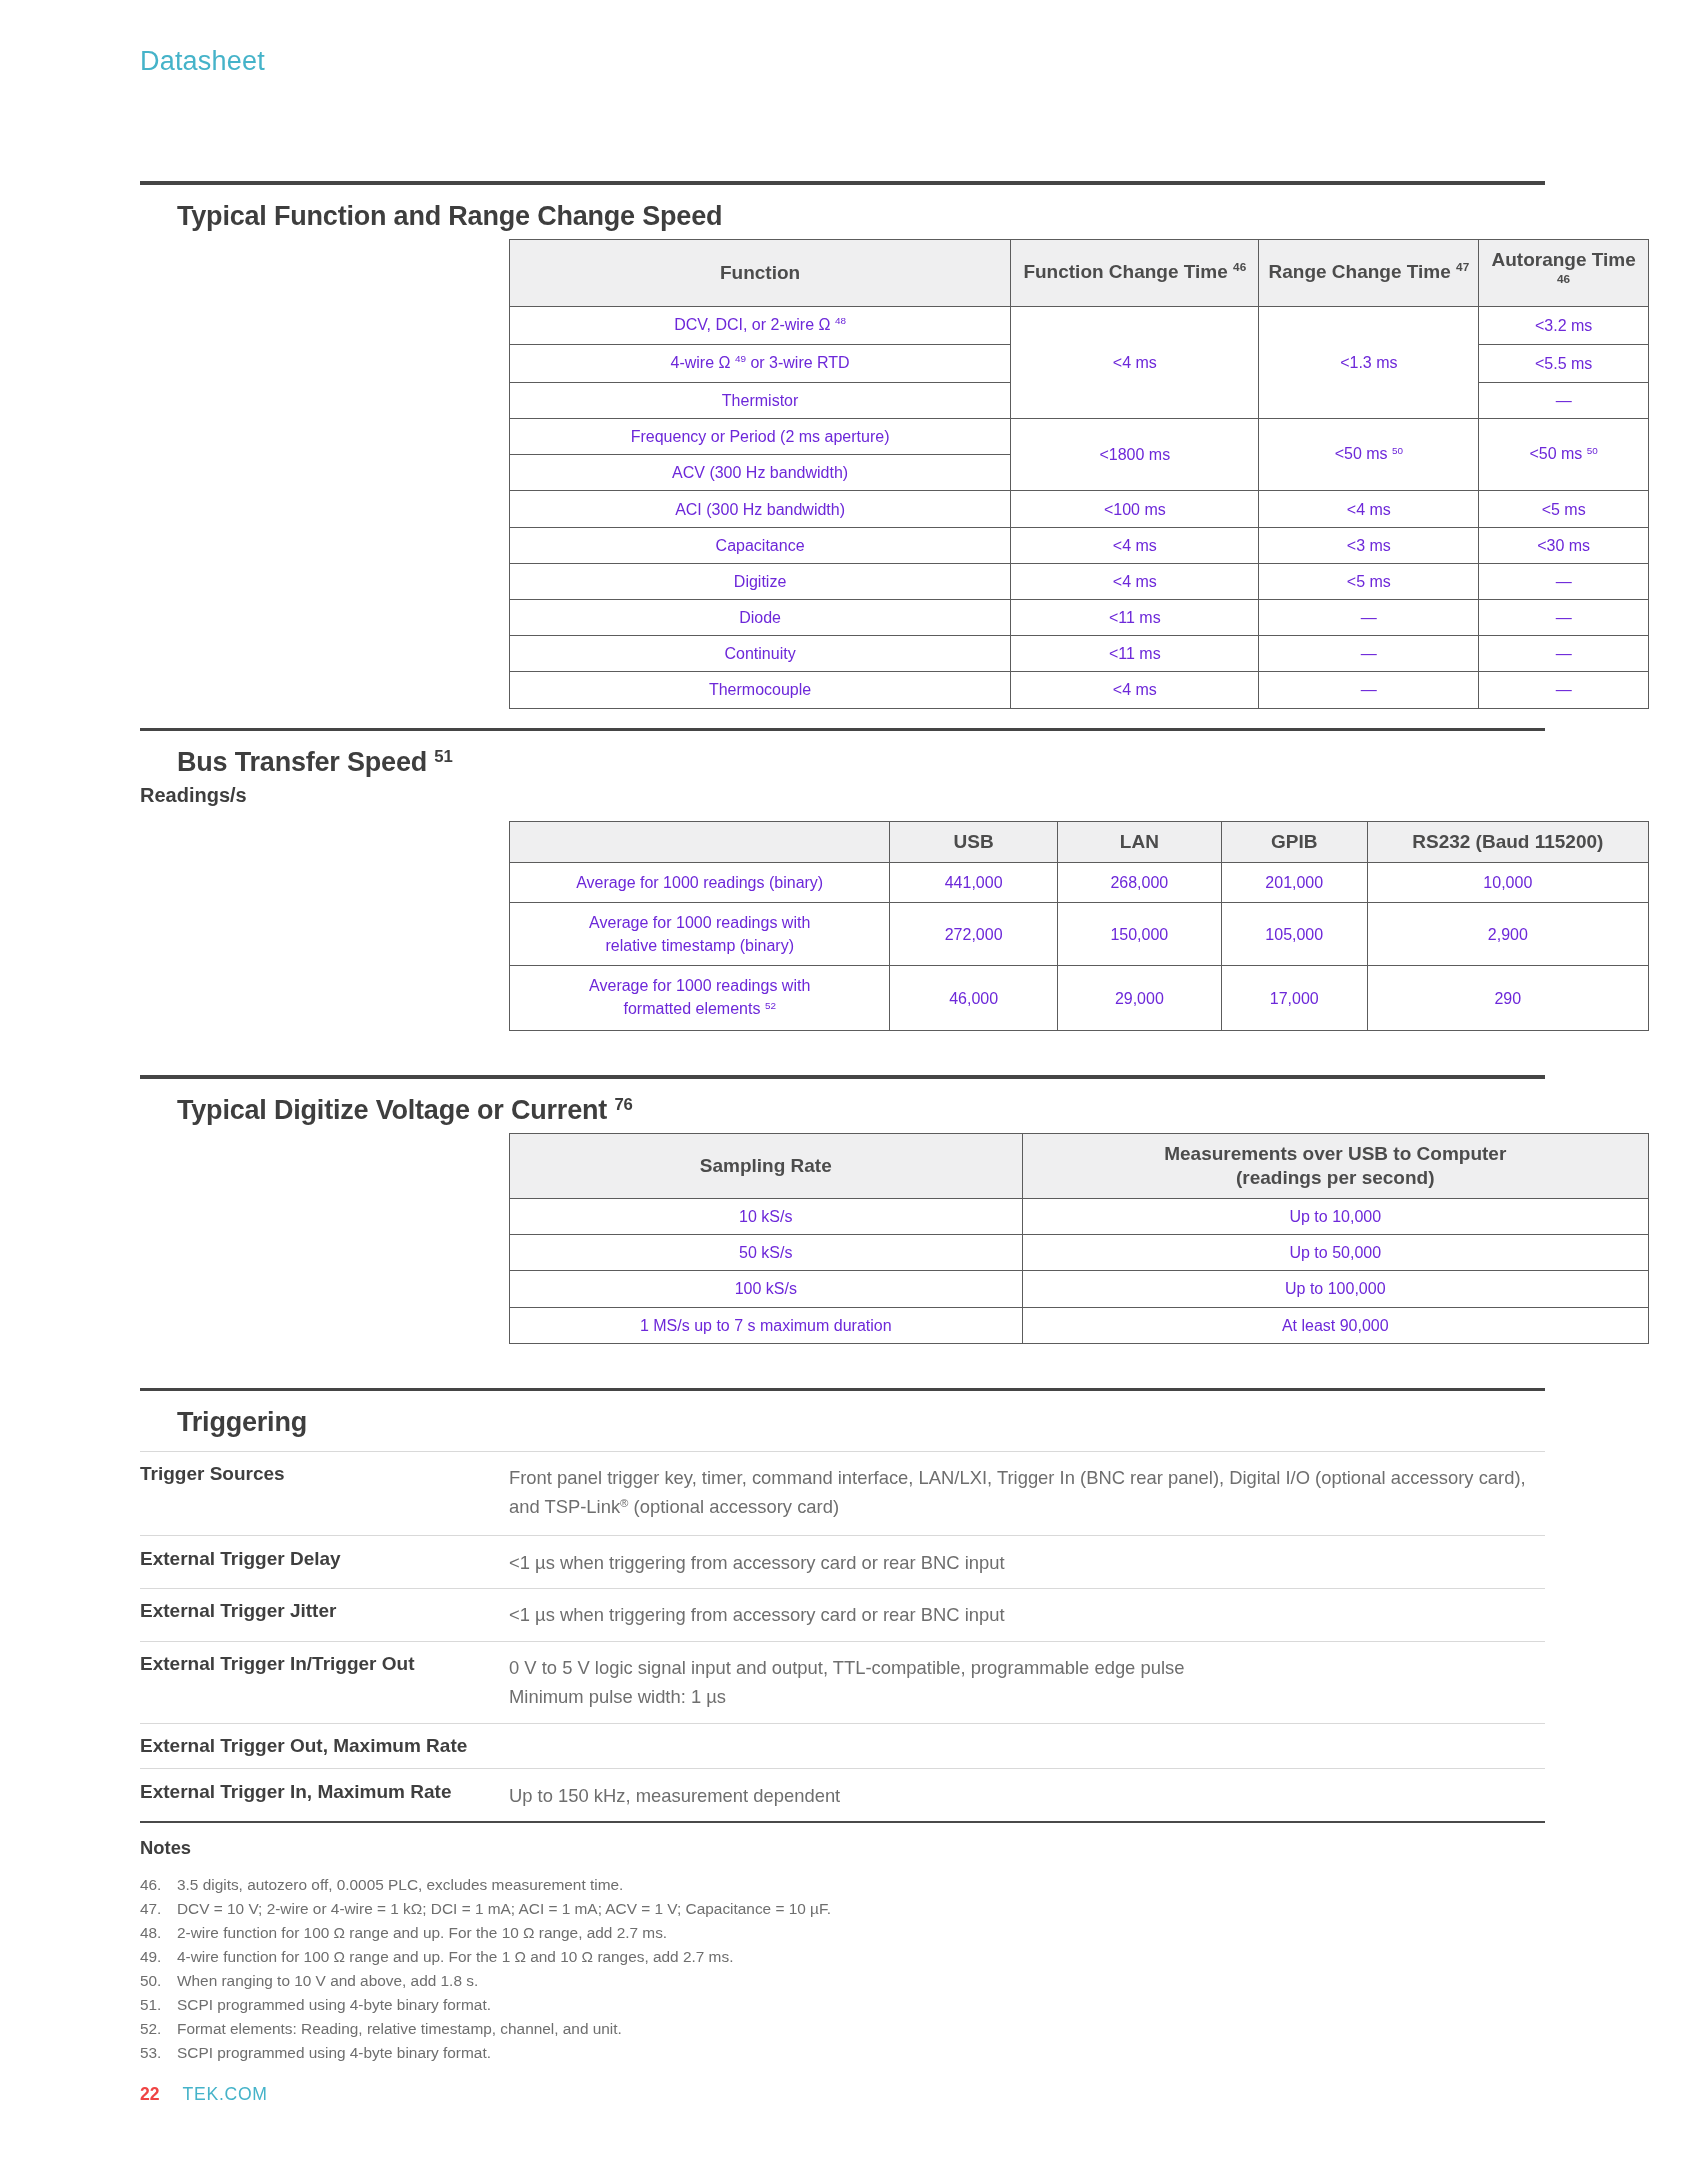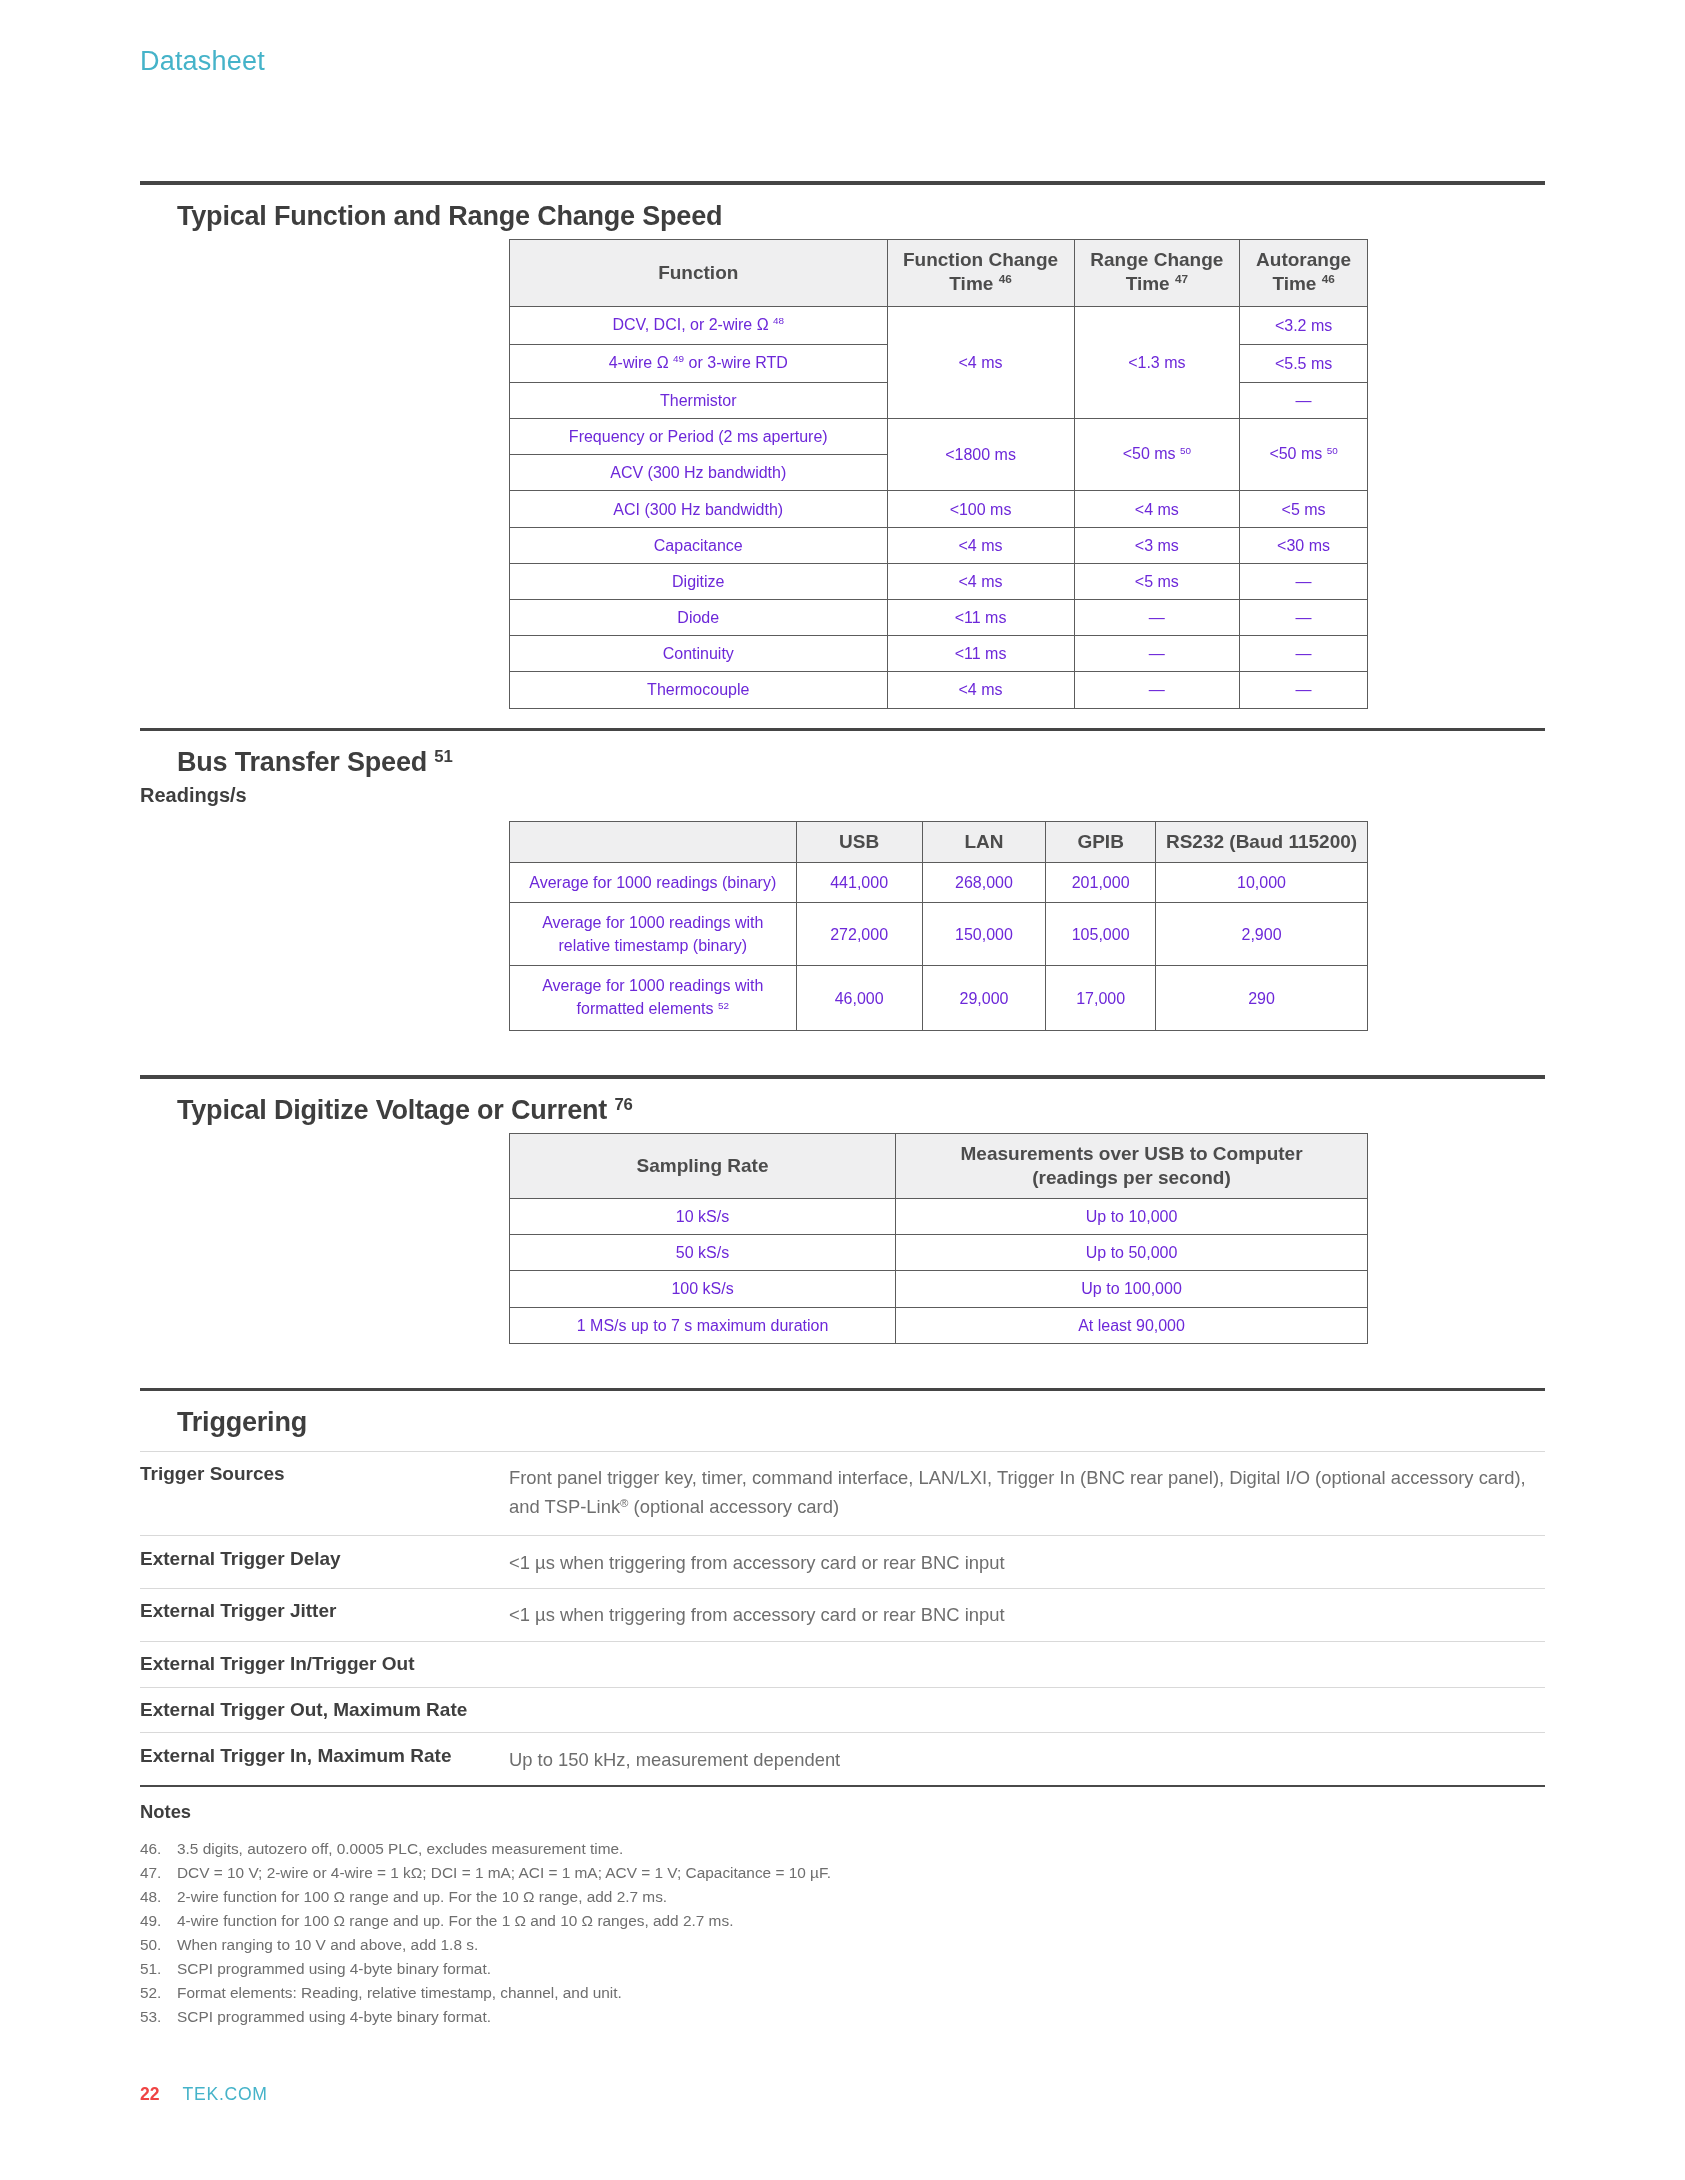"Function" table.spec-table { width: 859px -> 1140px }
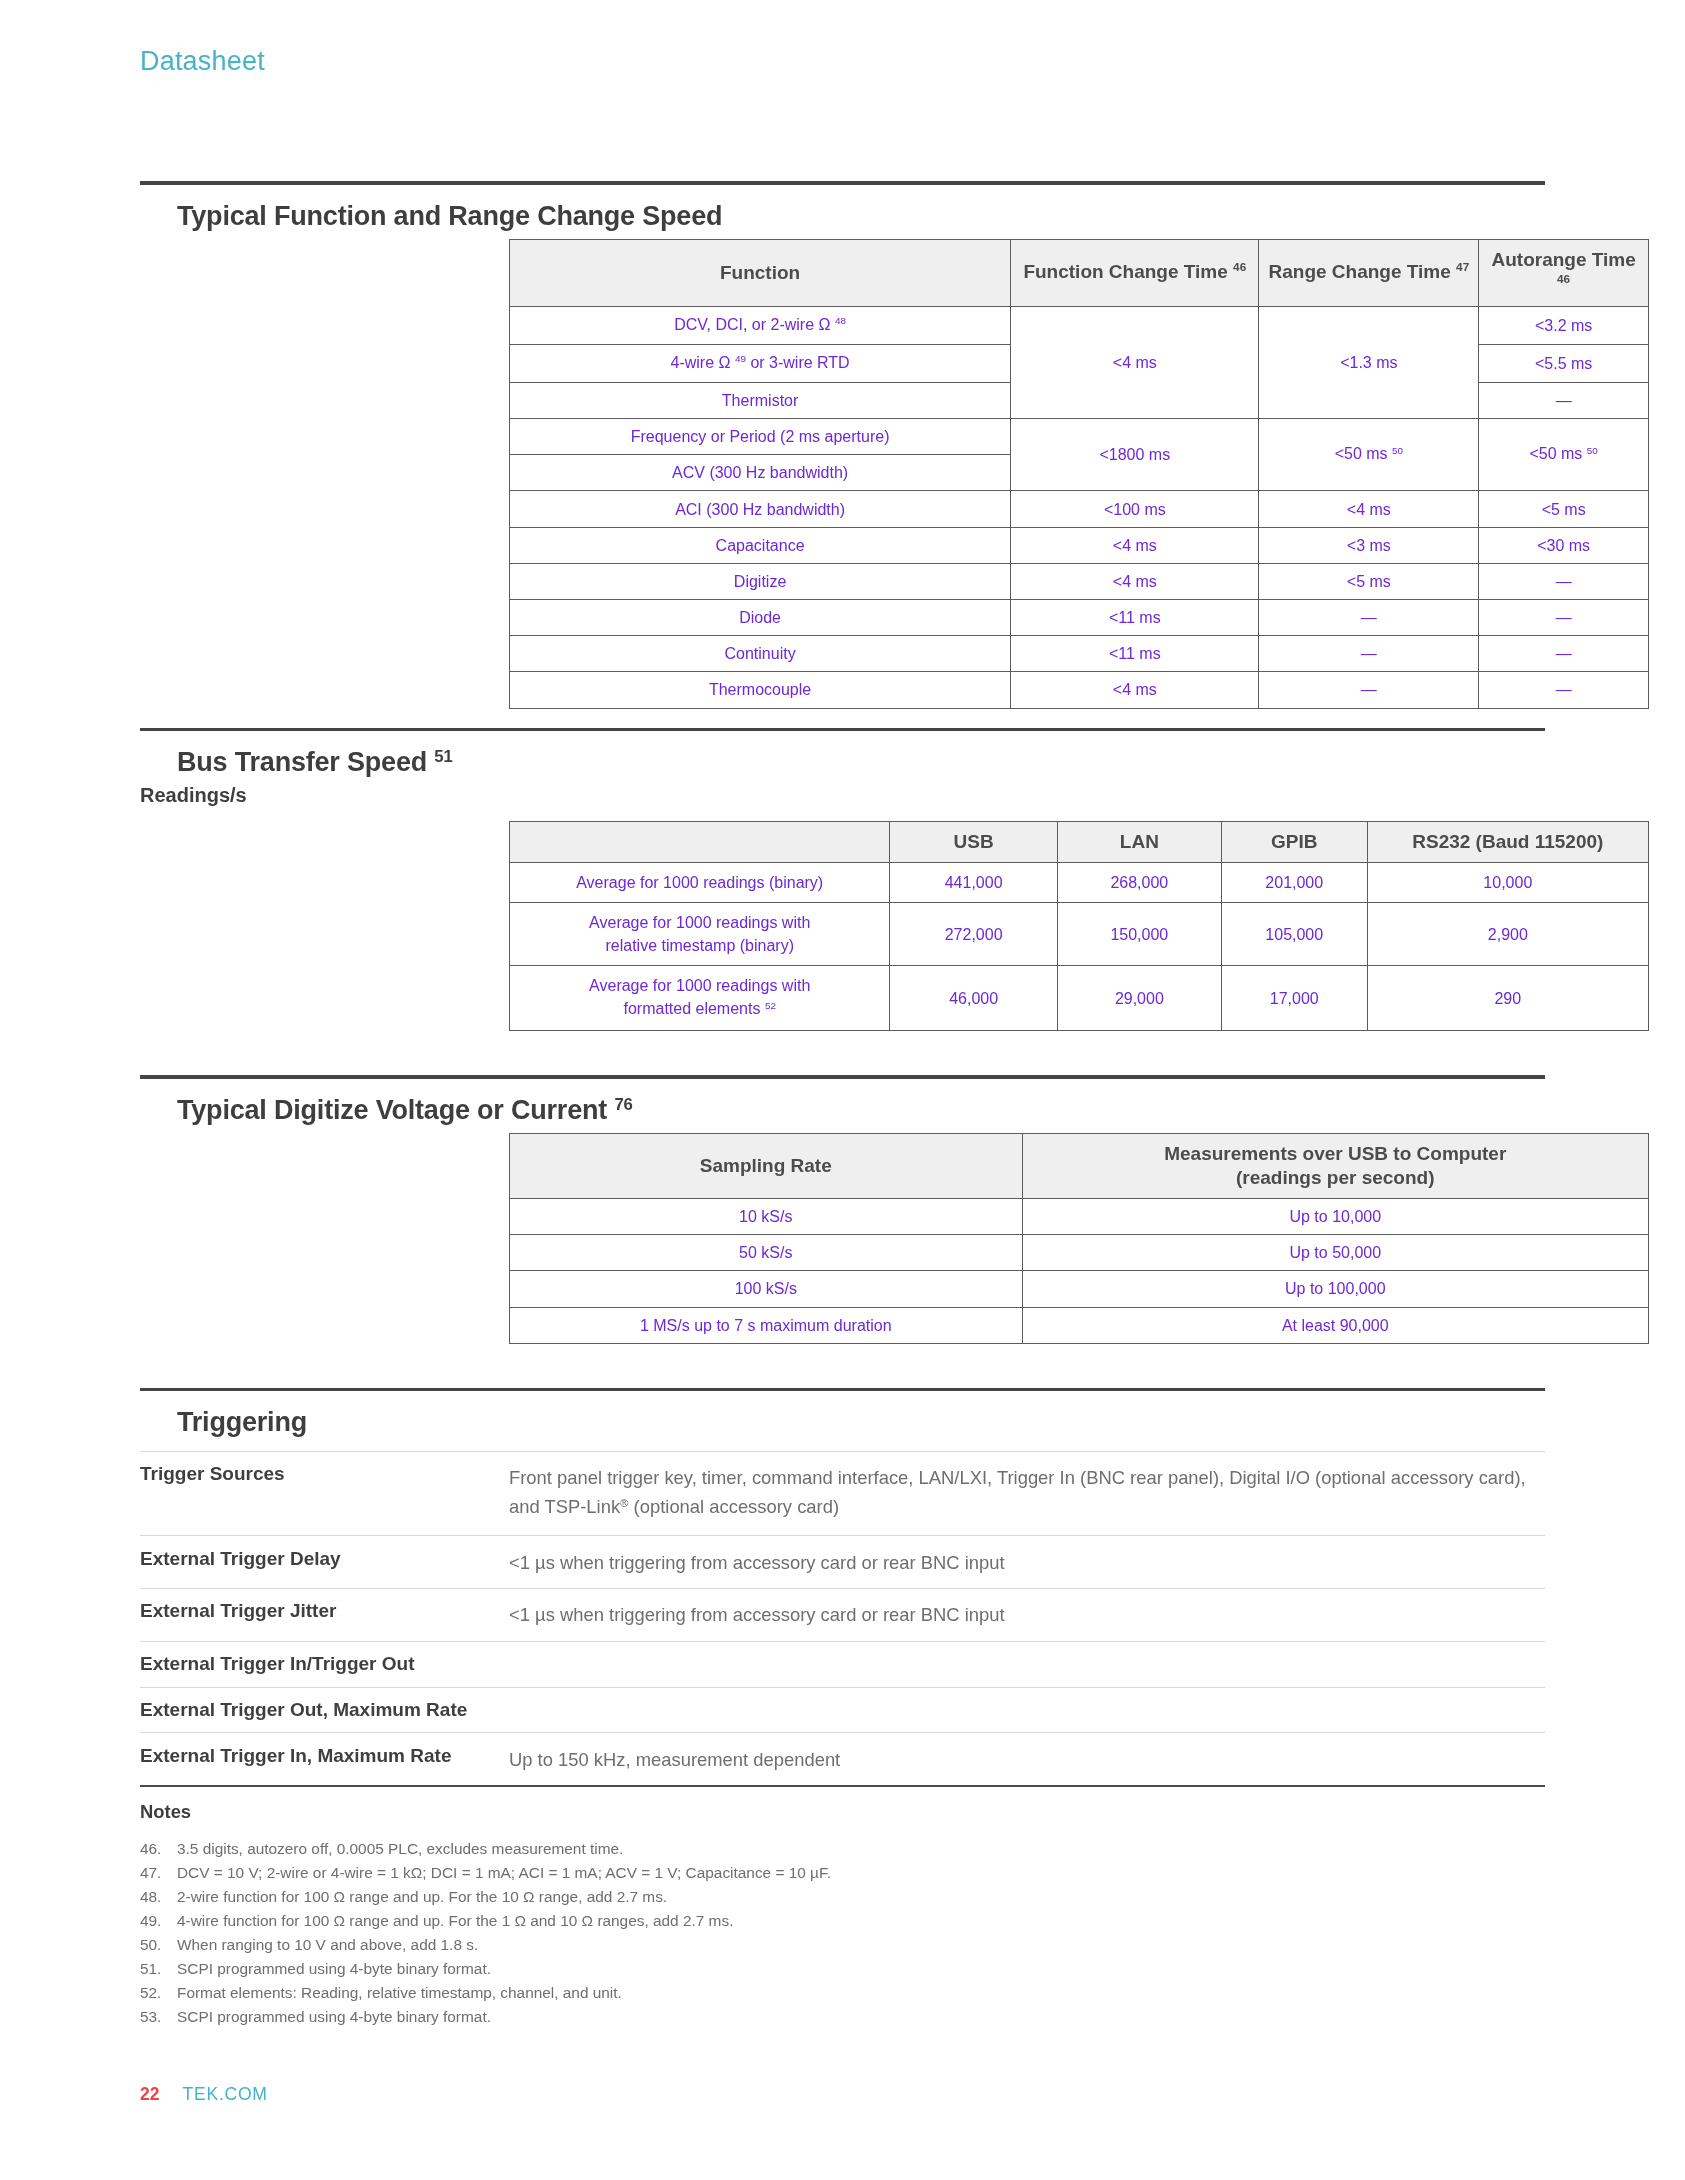"0 V to 5 V" div.spec-value { html: none -> <div> <div>0 V to 5 V logic signal input and output, TTL-compatible, programmable edge pulse</div> <div>Minimum pulse width: 1 µs</div> </div> }
